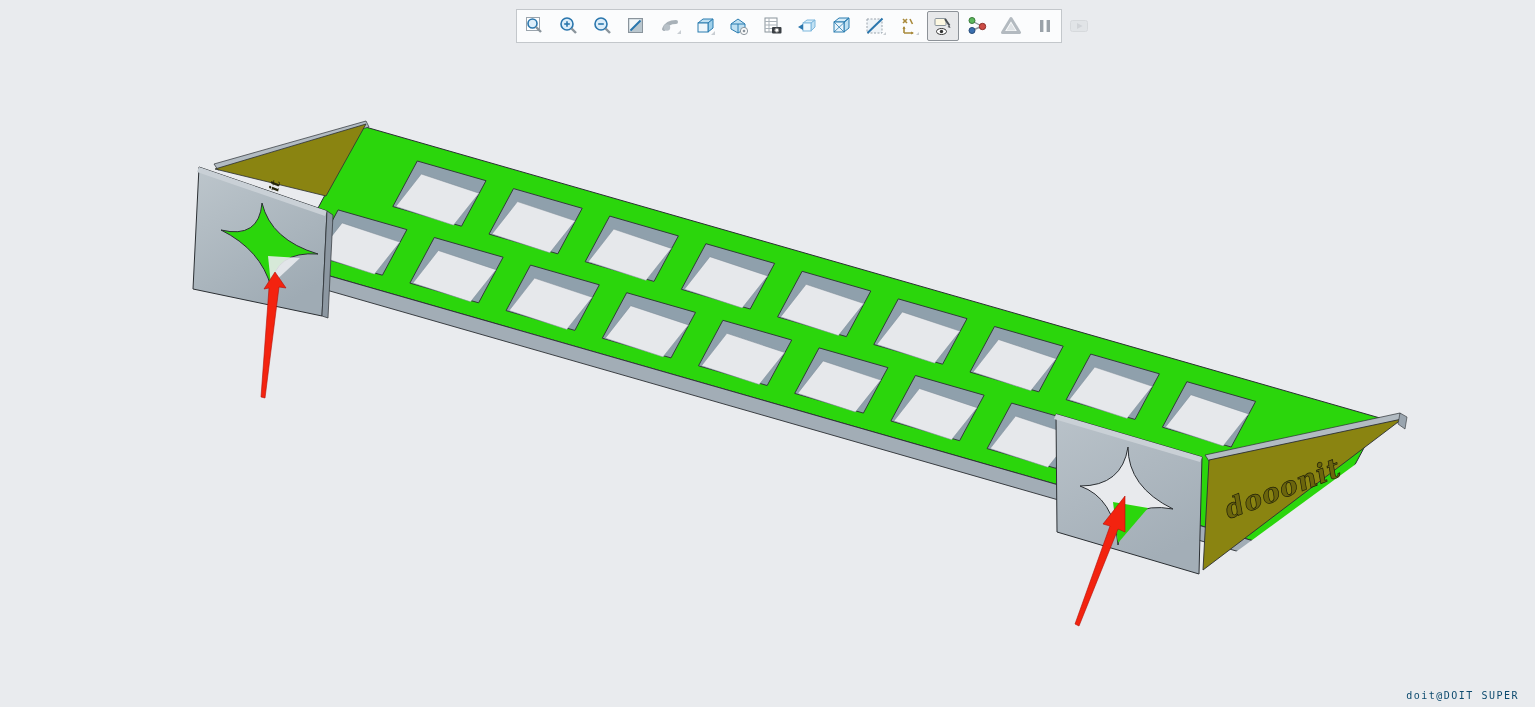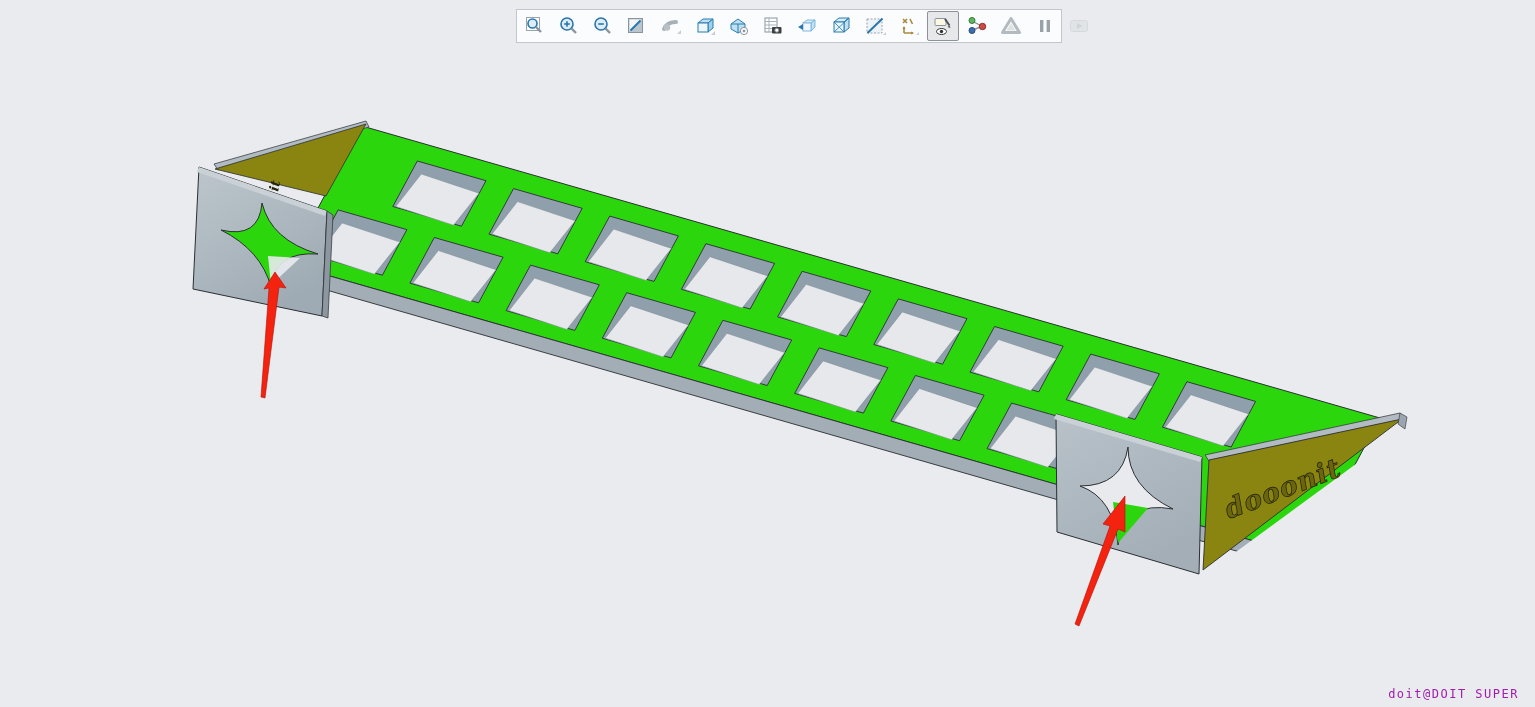"doit@DOIT SUPER" #watermark { color: #a21caf -> #0c4a6e; font-size: 12px -> 10px }
